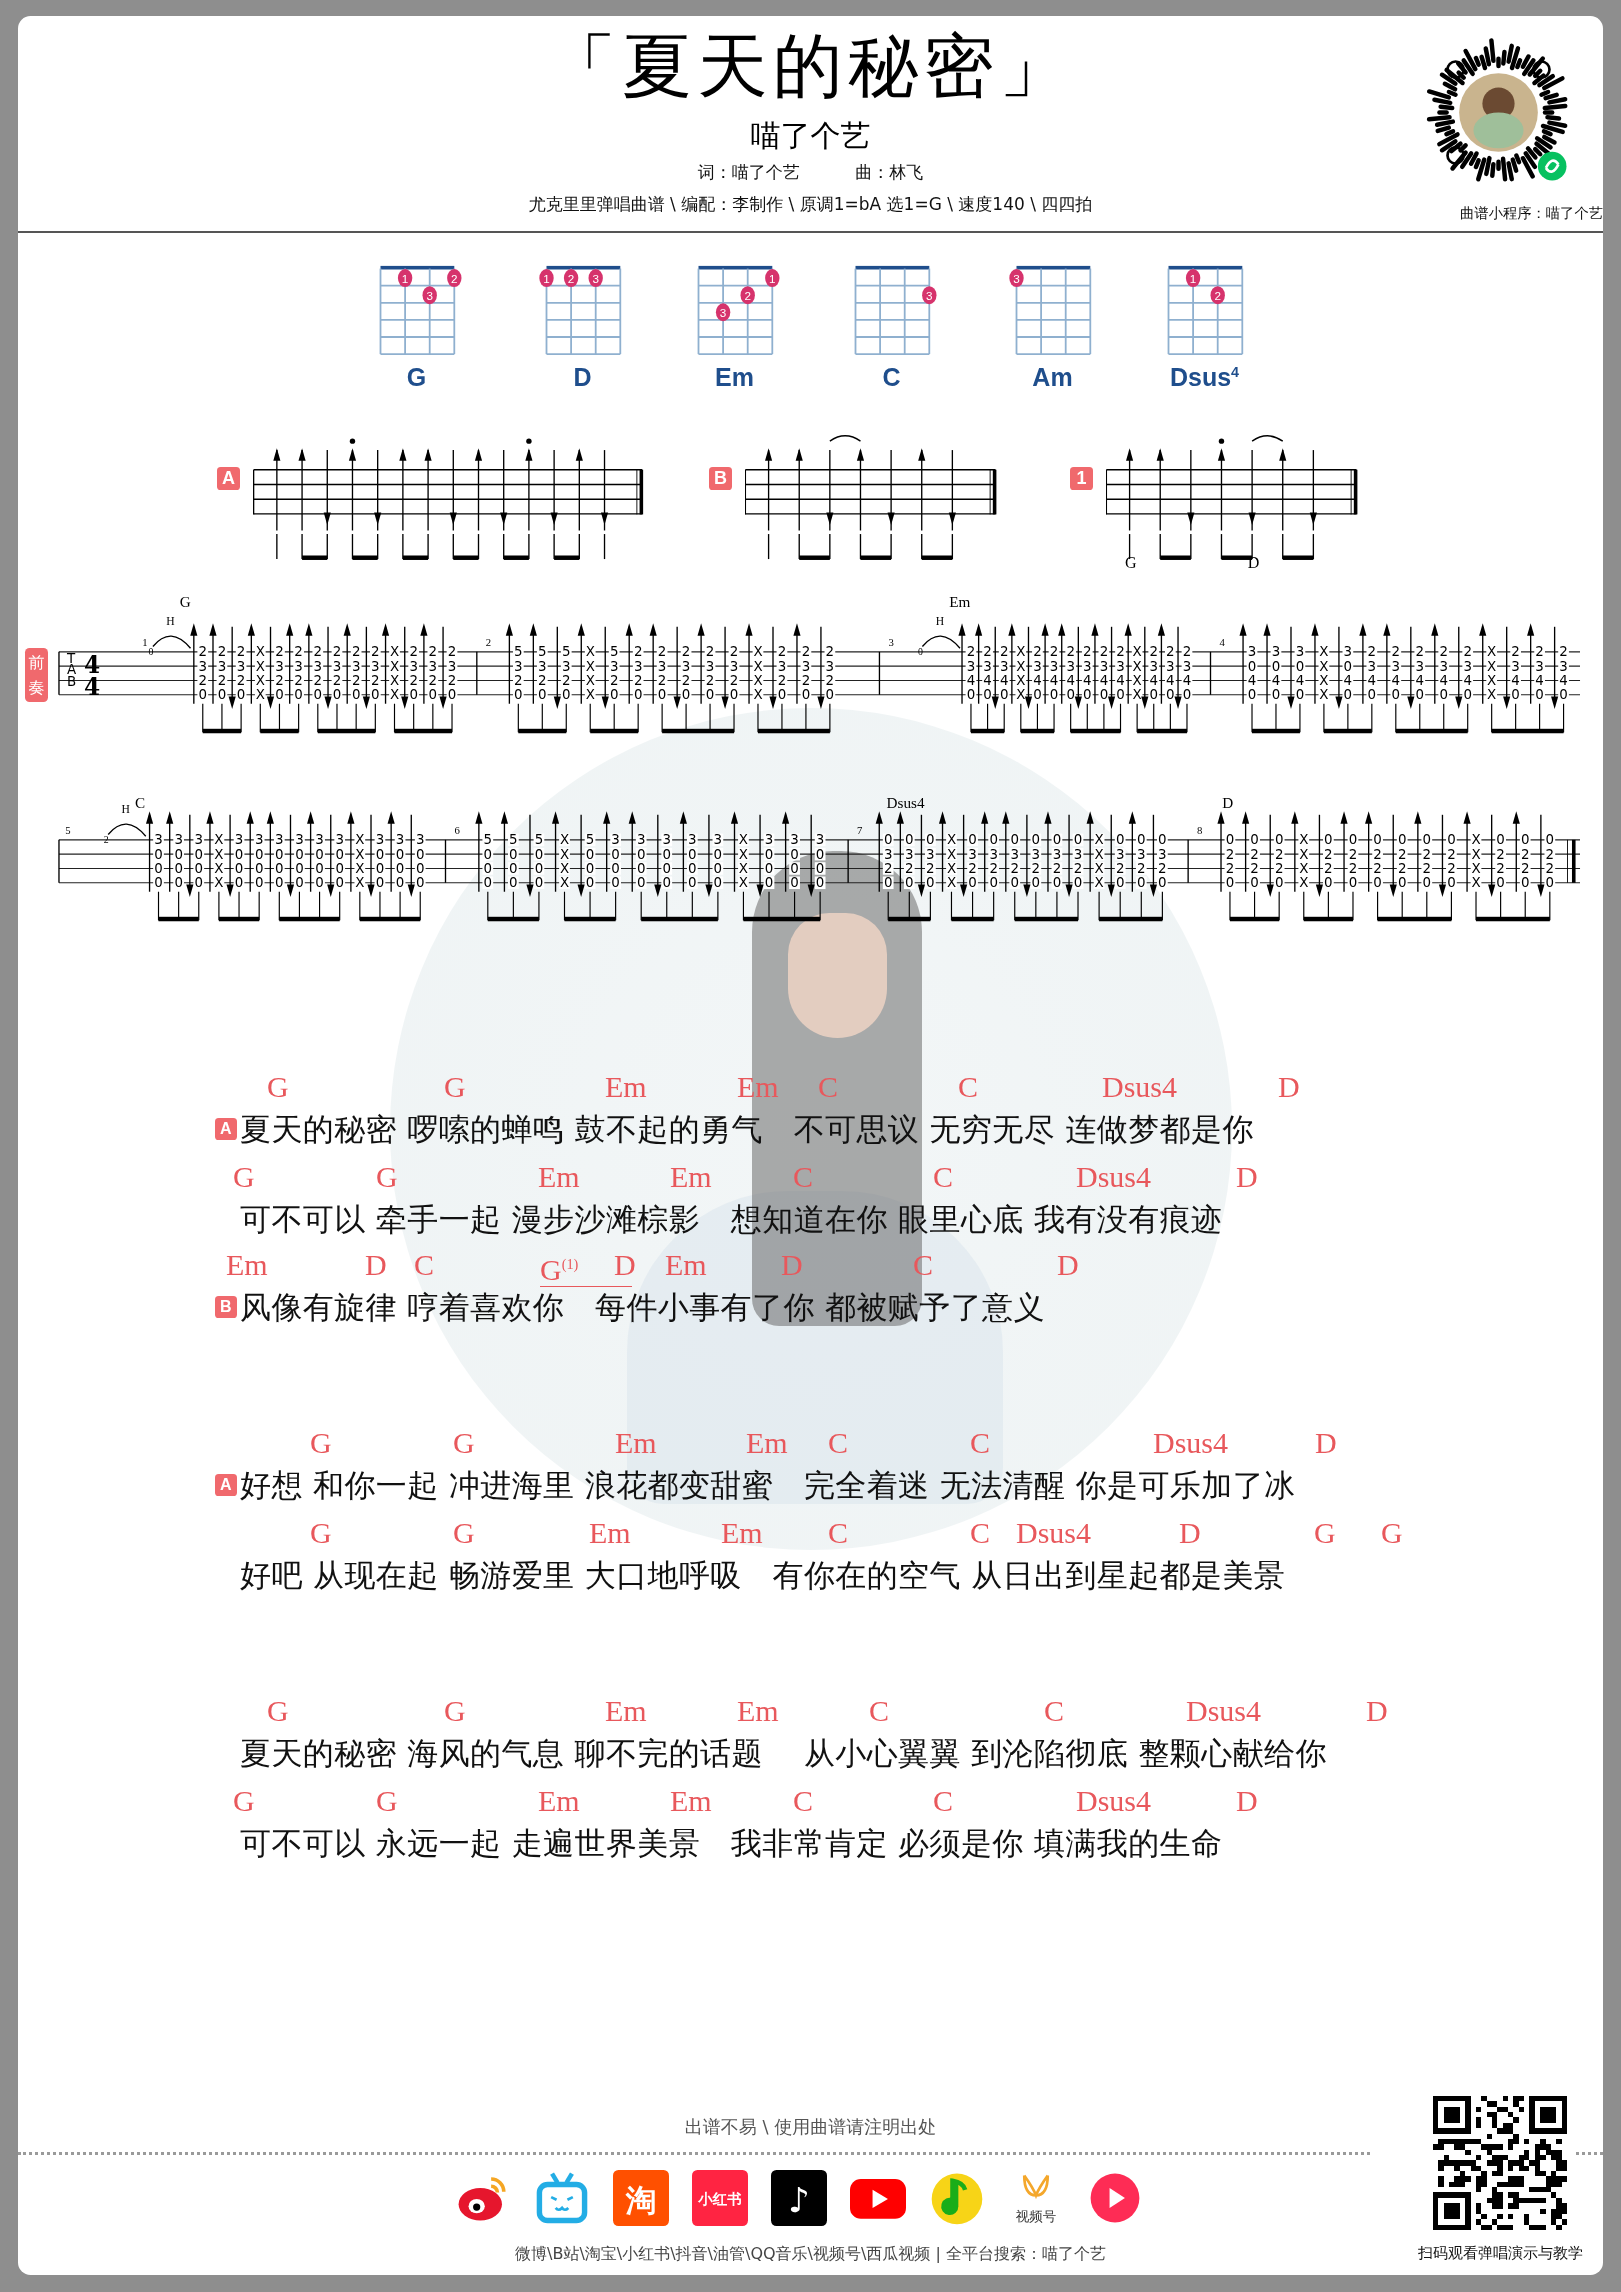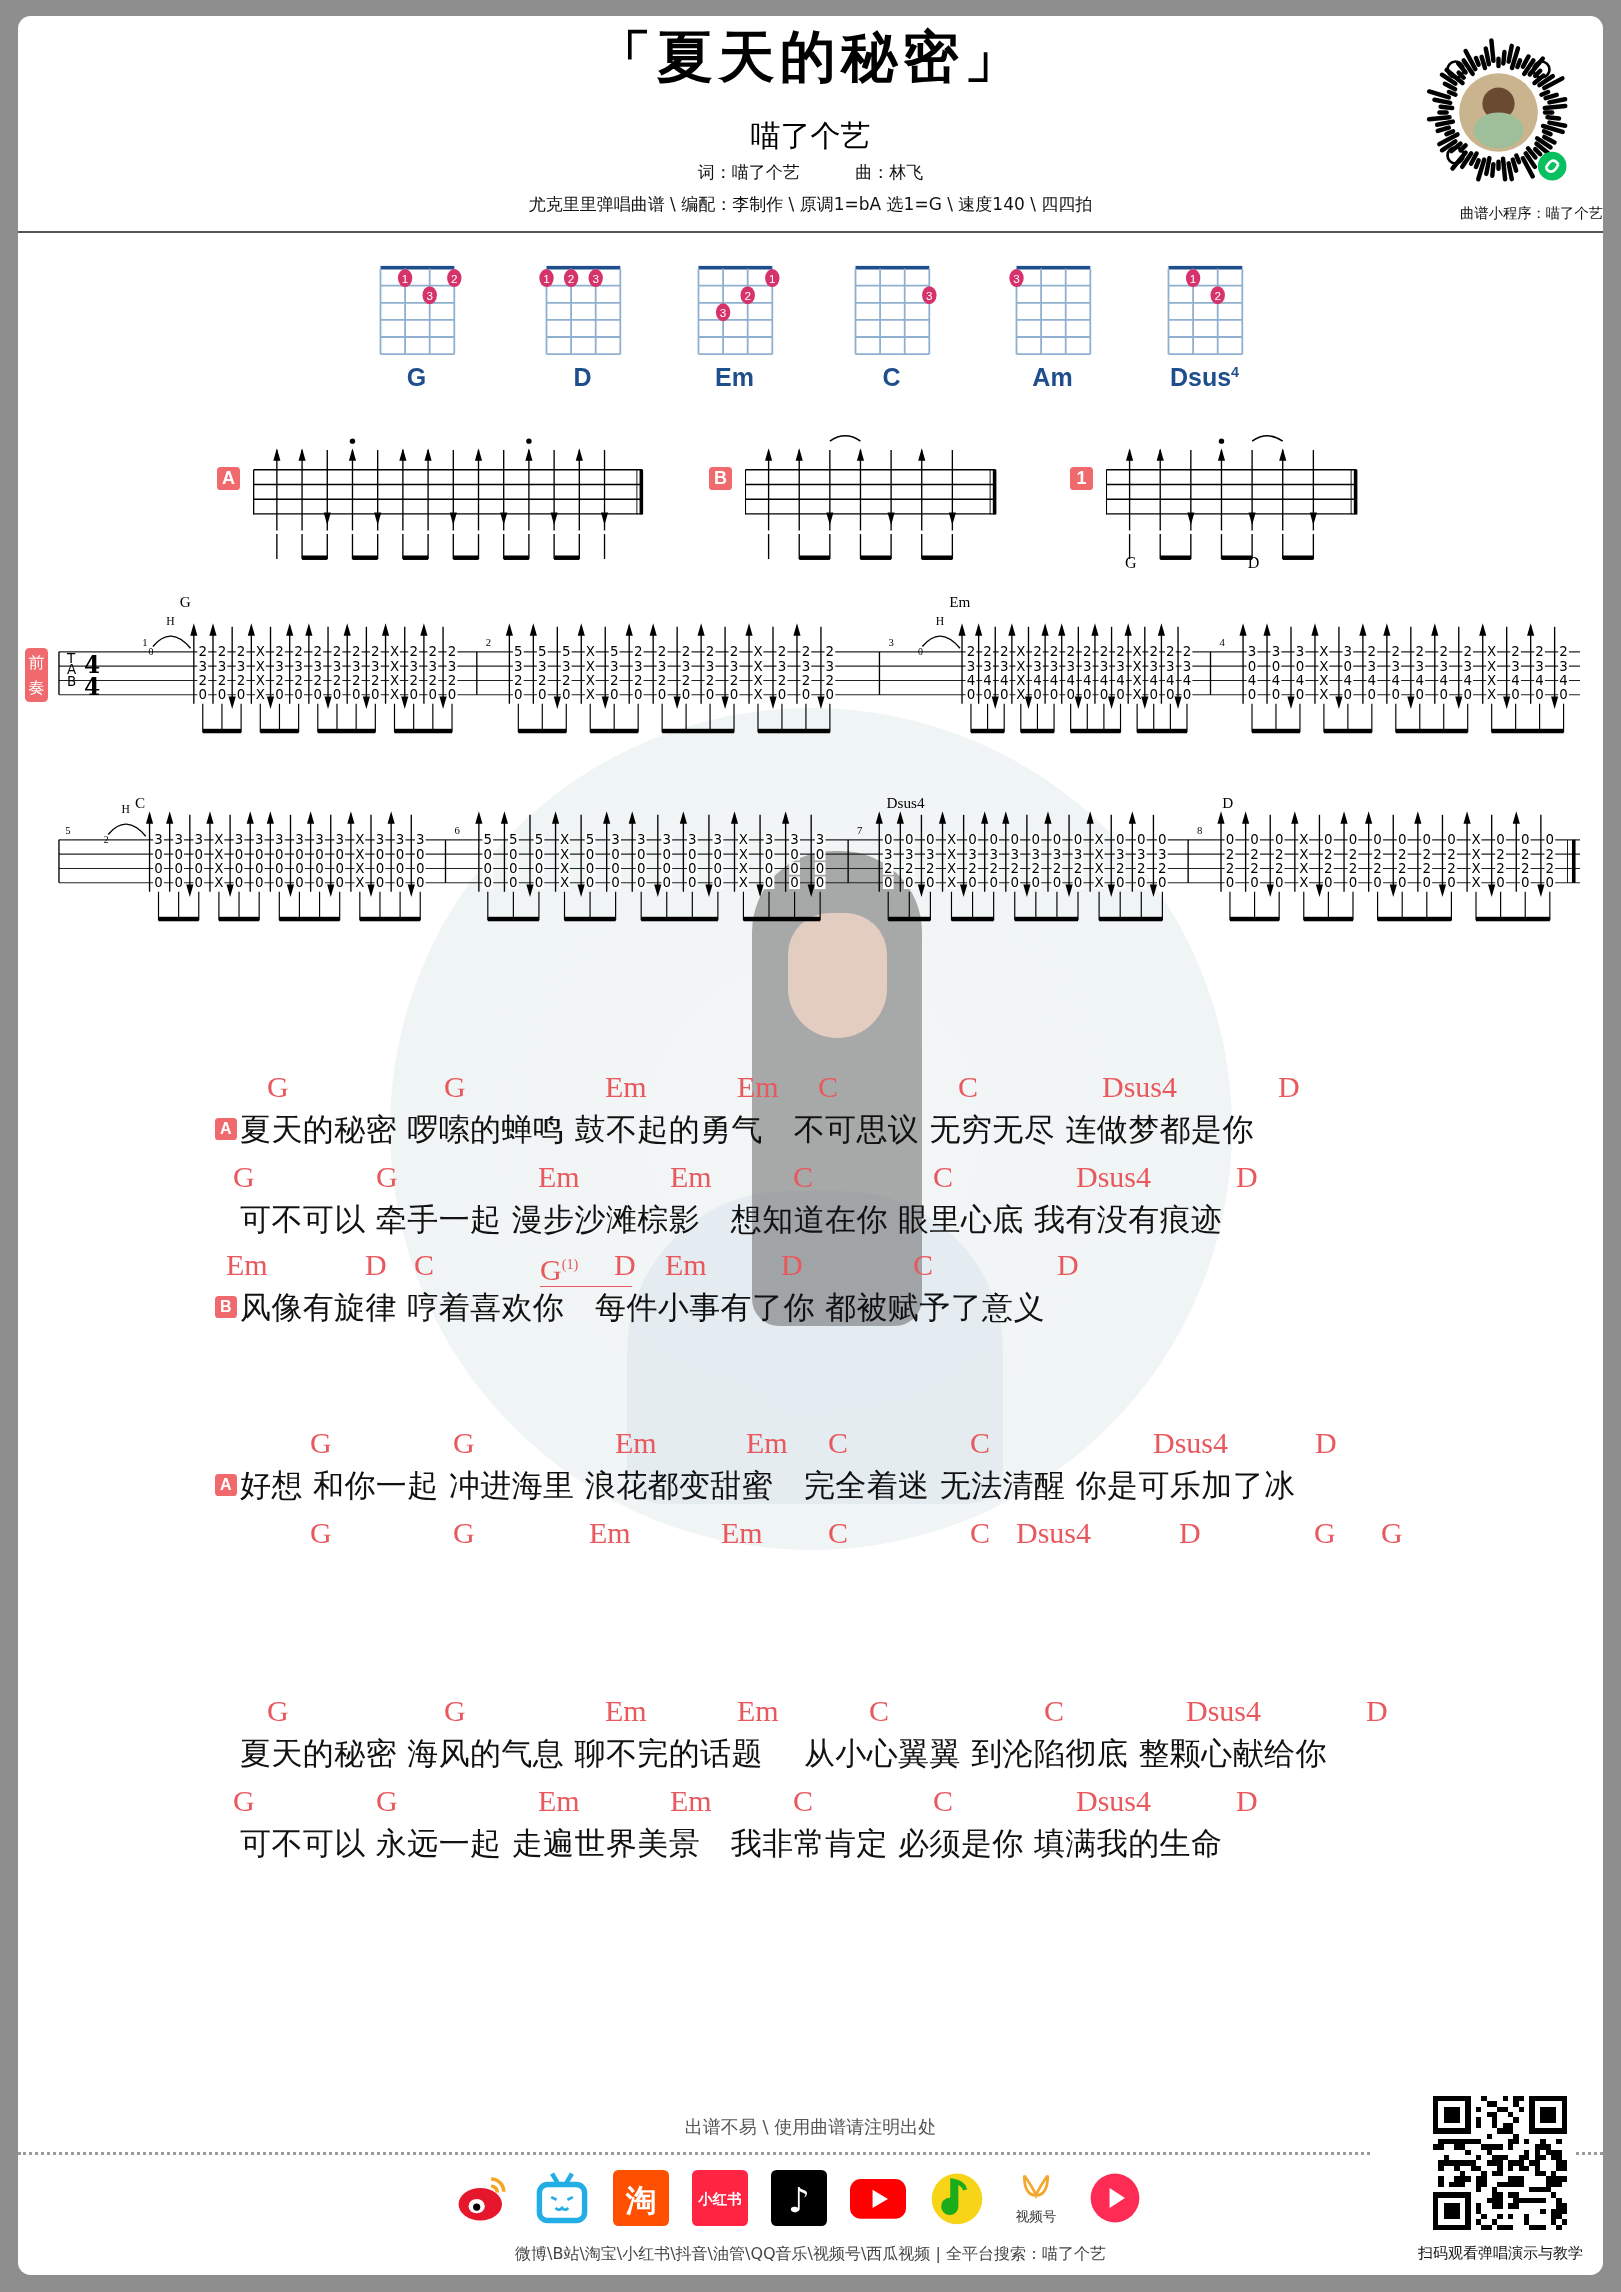"「夏天的秘密」" .title { font-size: 56px -> 70px; font-weight: bold -> normal }
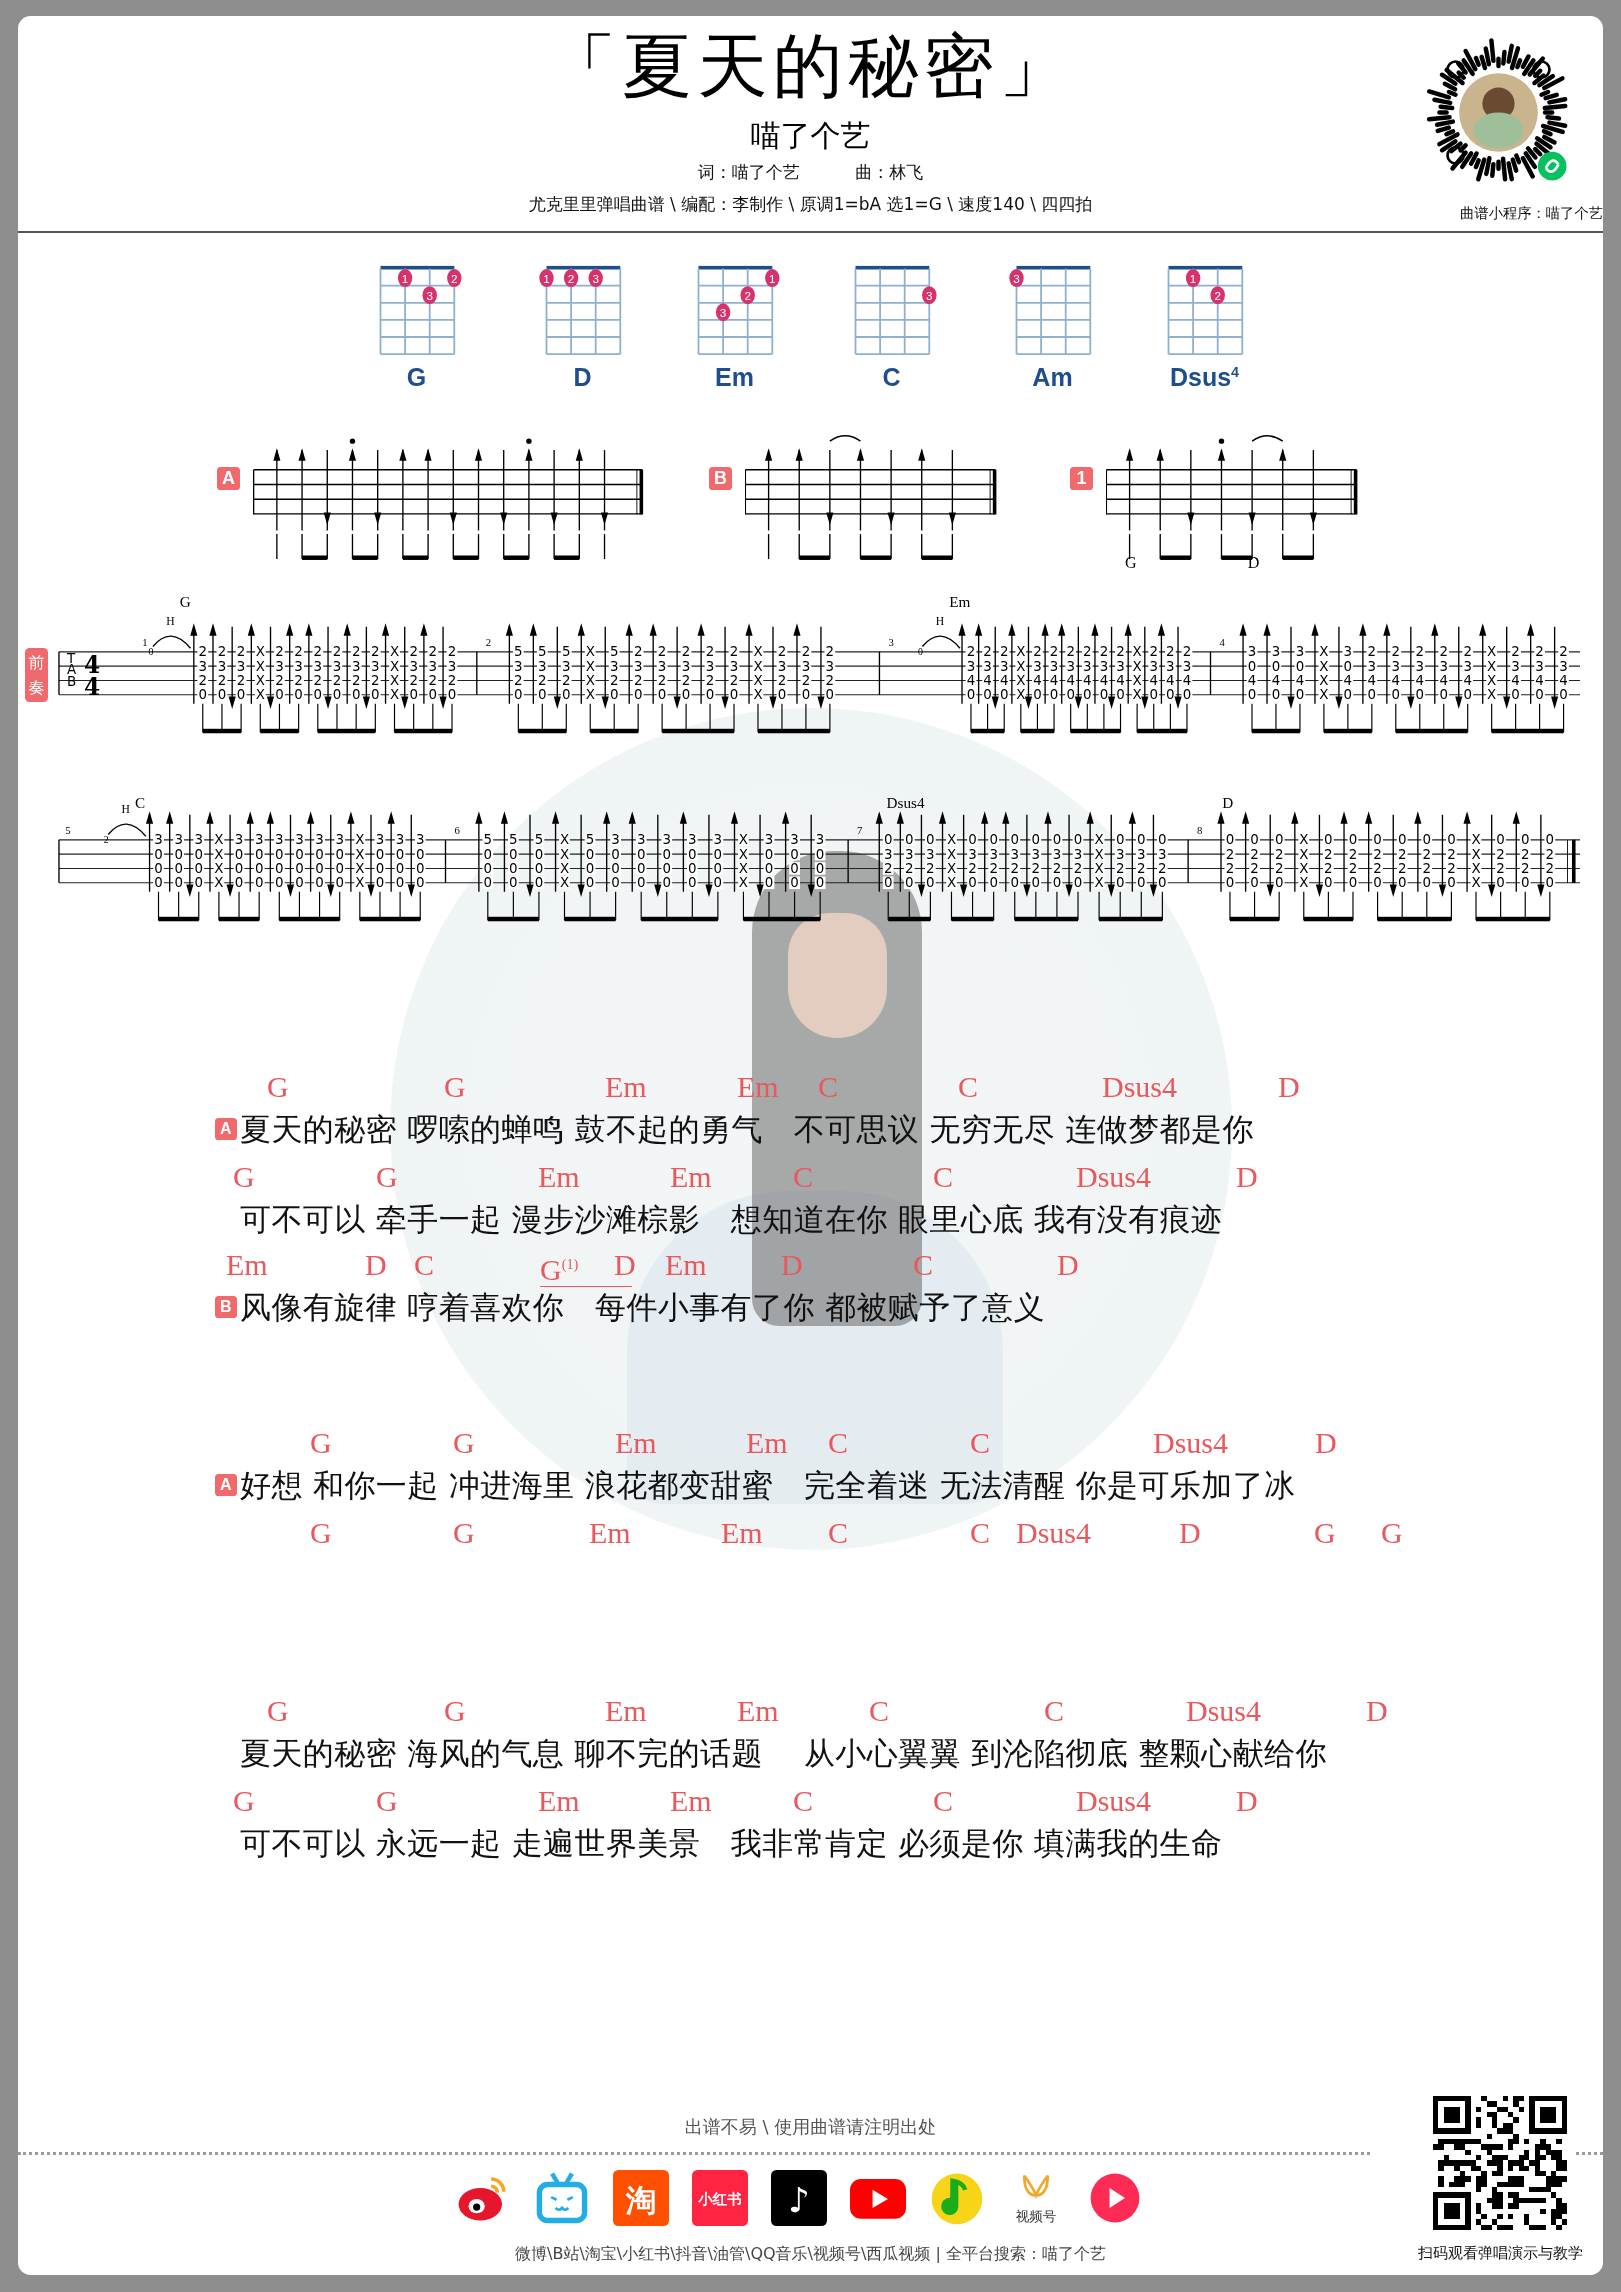"好吧 从现在起 畅游爱里 大口地呼吸 有你在的空气" span.txt { html: none -> <span>好吧 从现在起 畅游爱里 大口地呼吸 有你在的空气 从日出到星起都是美景</span> }
